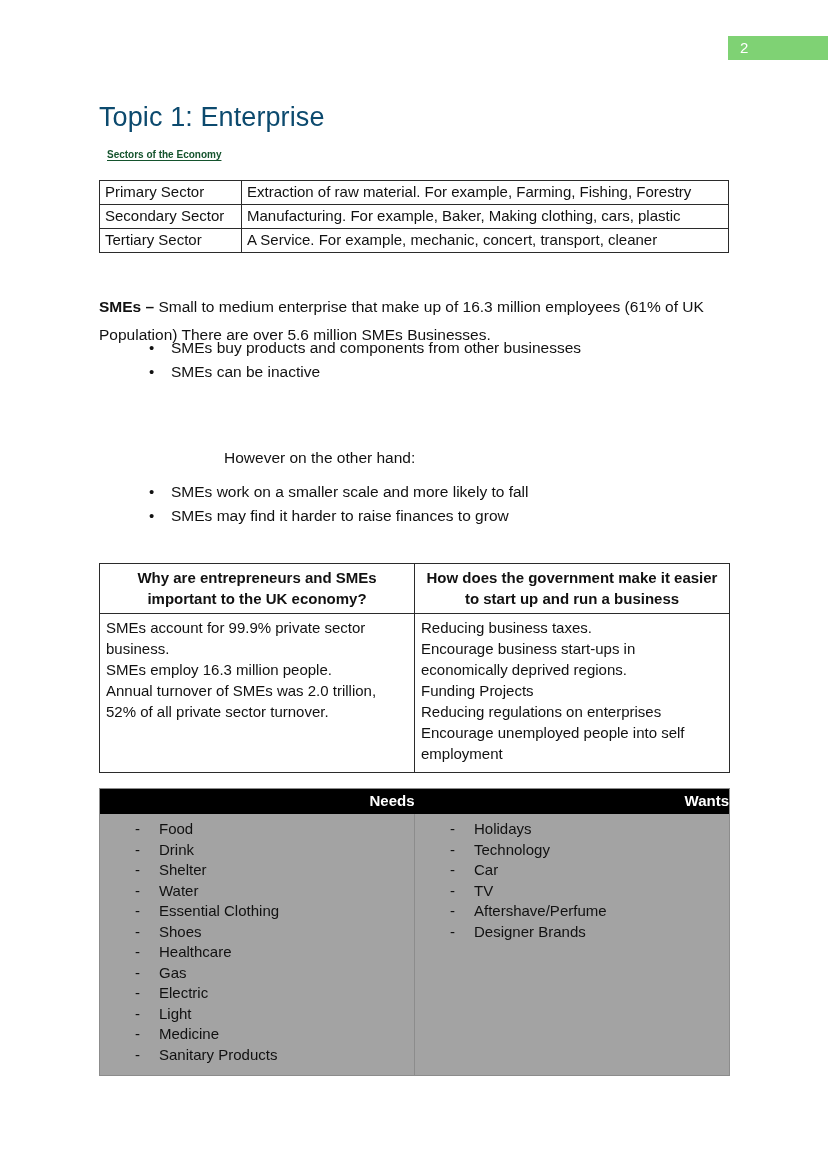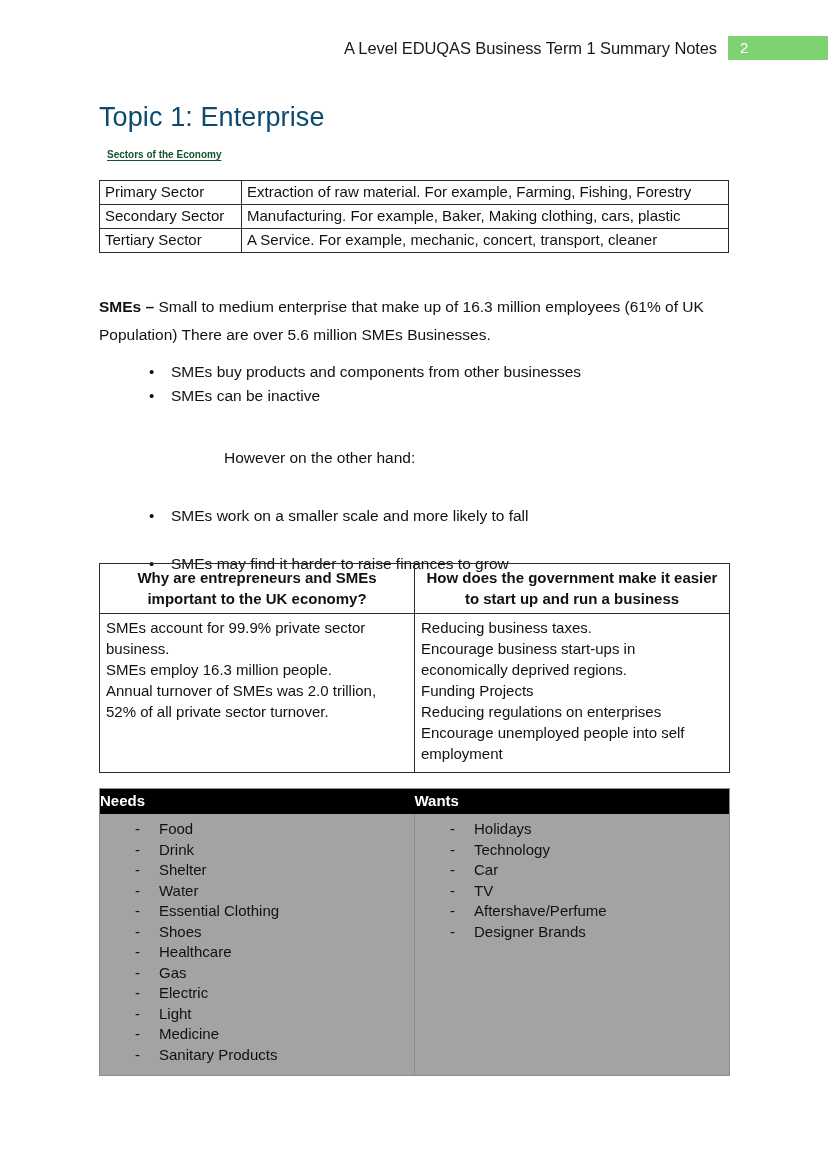"A Level EDUQAS Business Term" div.header-title { html: <div>A Level EDUQAS Business Term 1 Summary Notes</div> -> none }
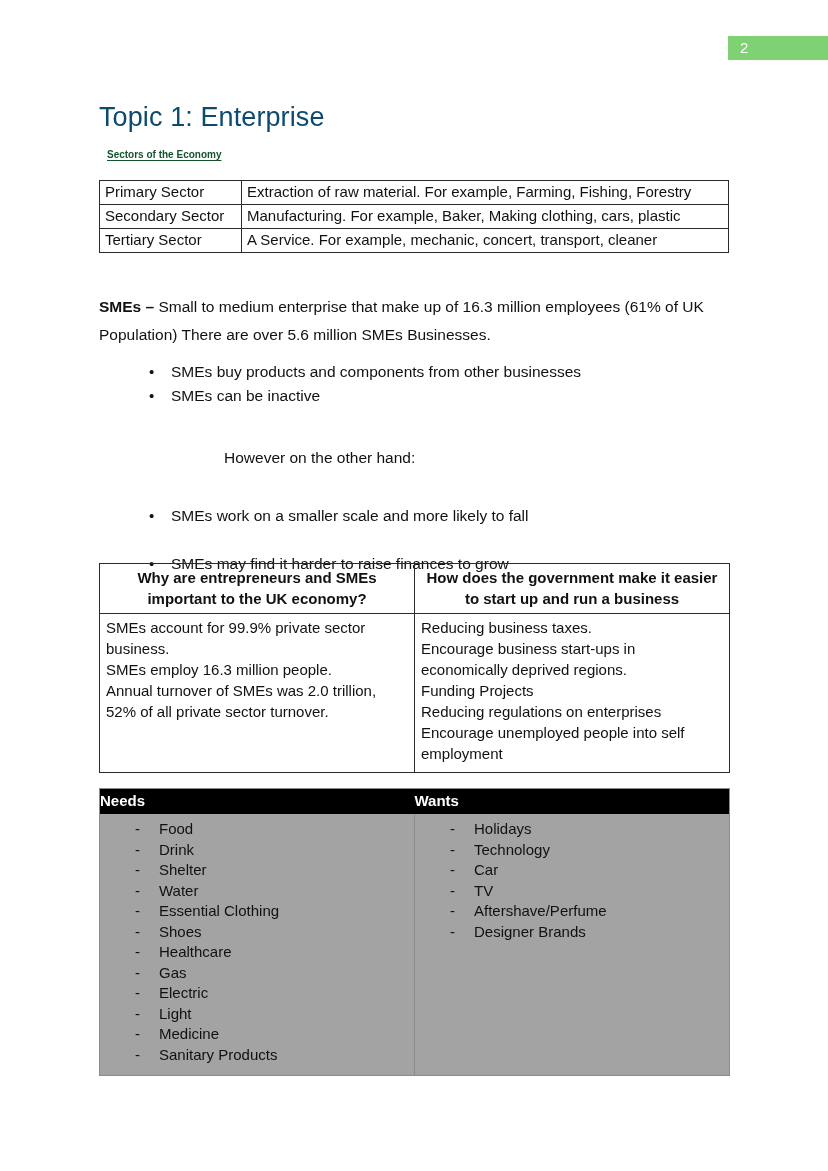"SMEs buy products and components" .bullet-list li { margin-top: 24px -> none }
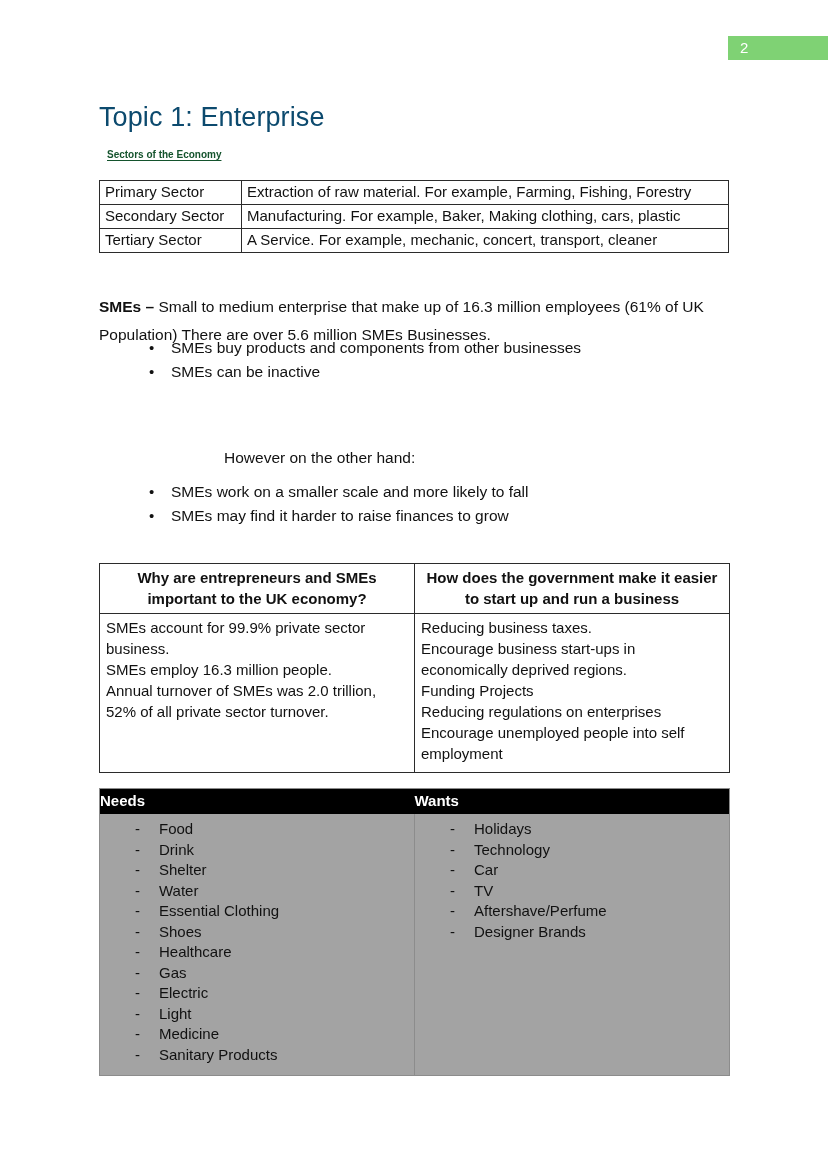"Needs" .needs-wants-table th { text-align: left -> right }
